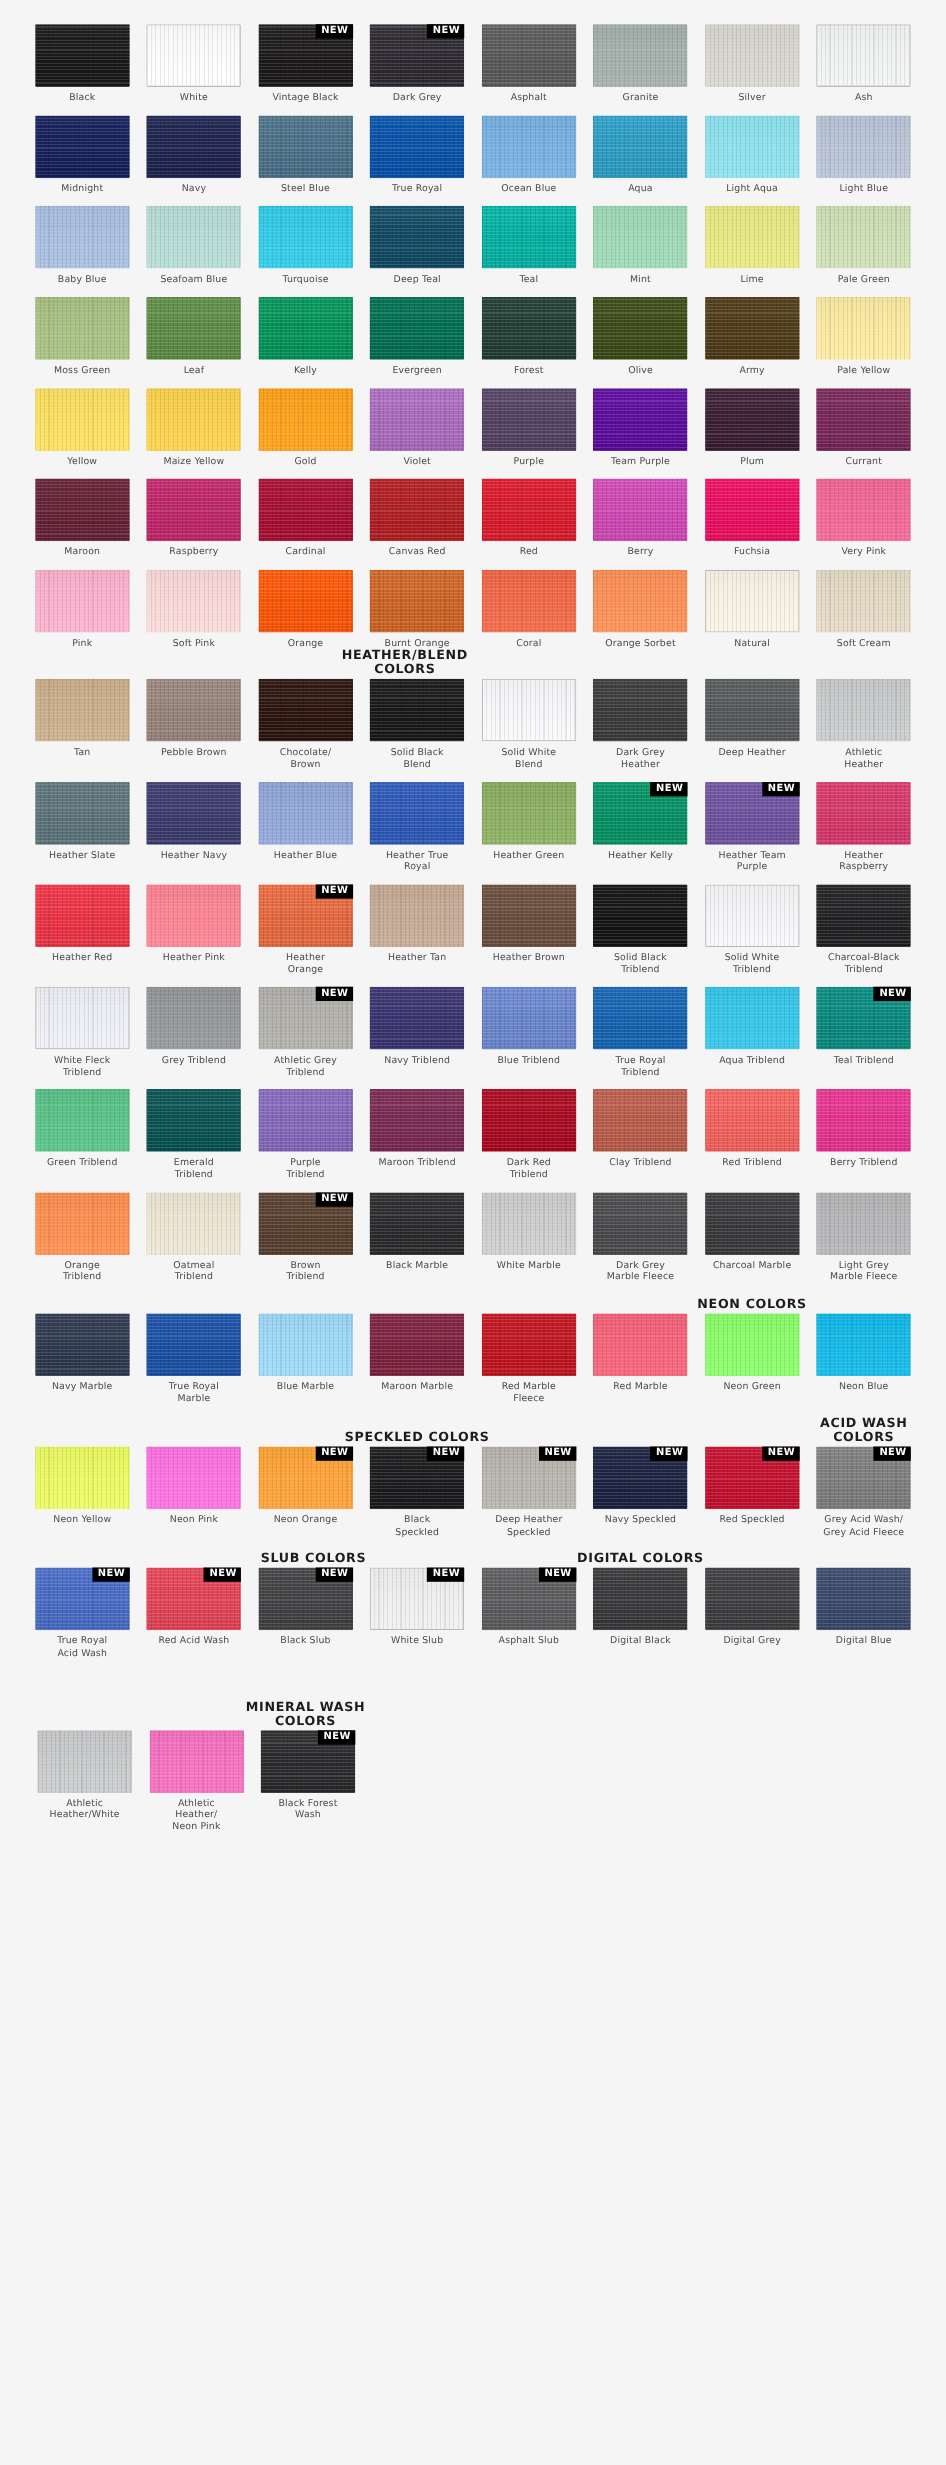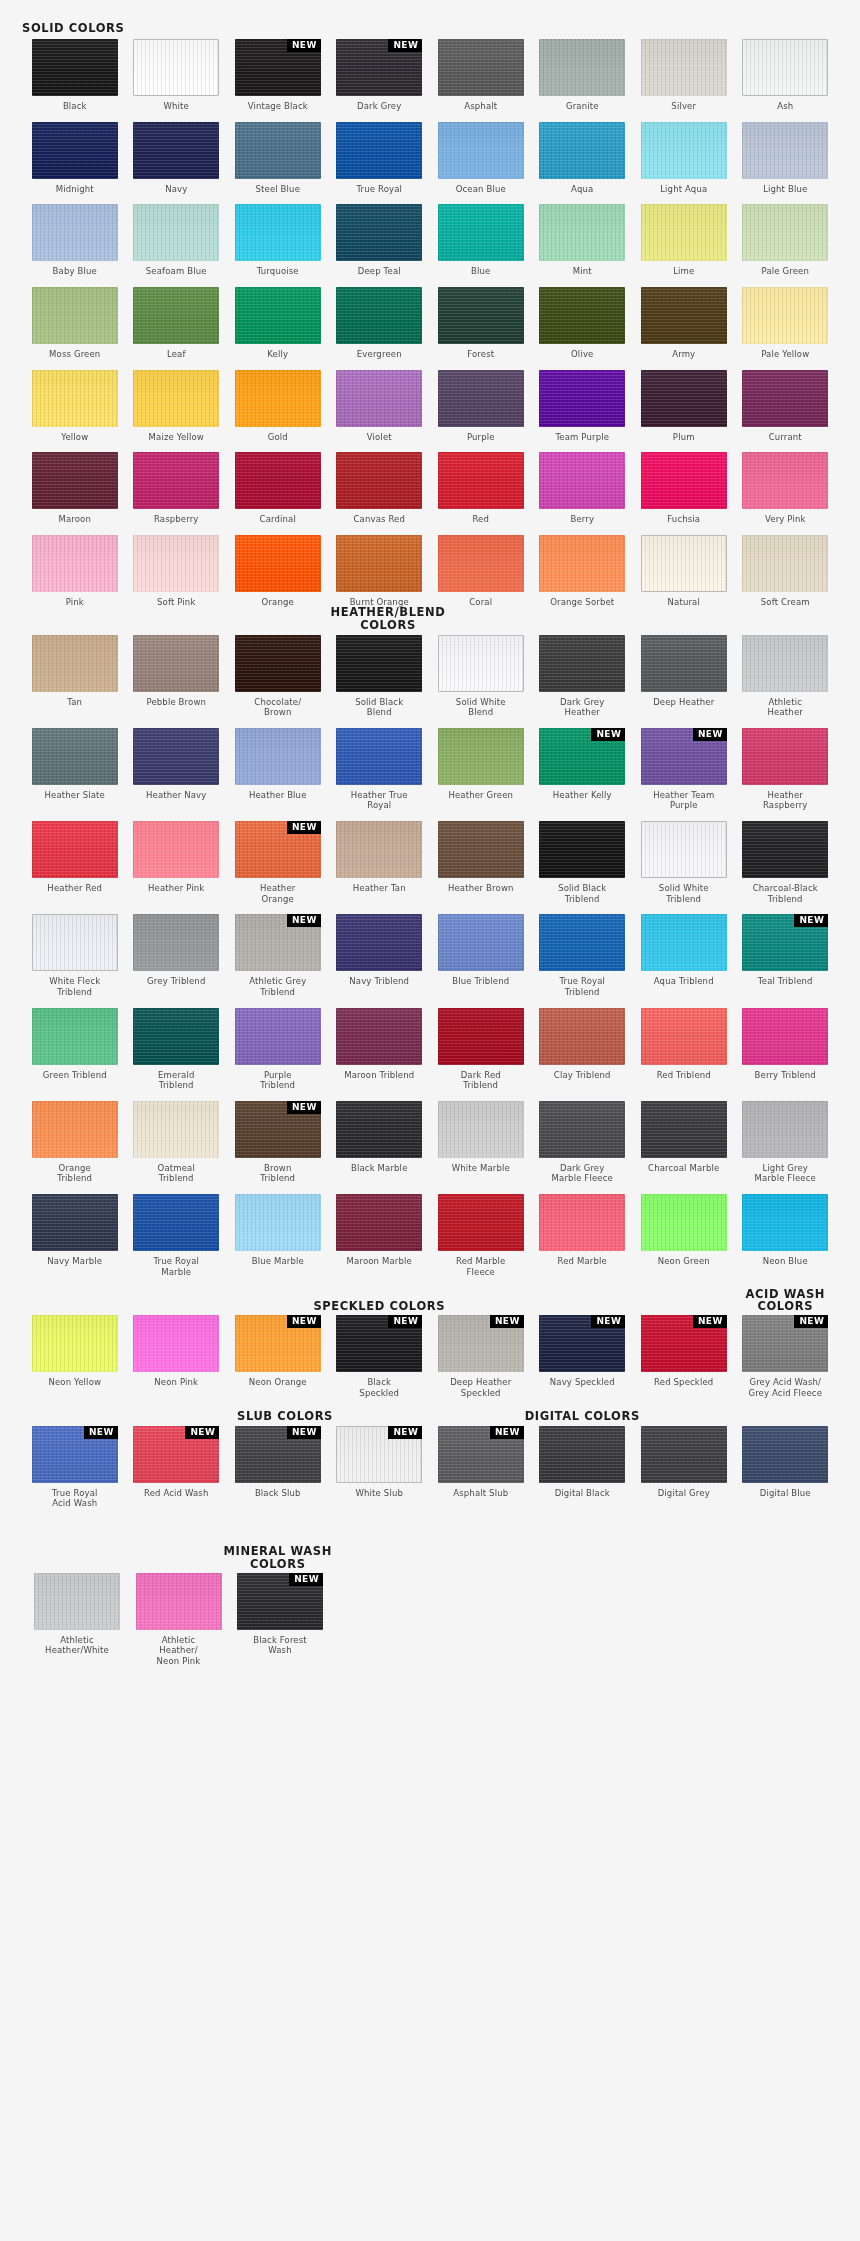"SOLID COLORS" div.section-head { html: <div>SOLID COLORS</div> -> none }
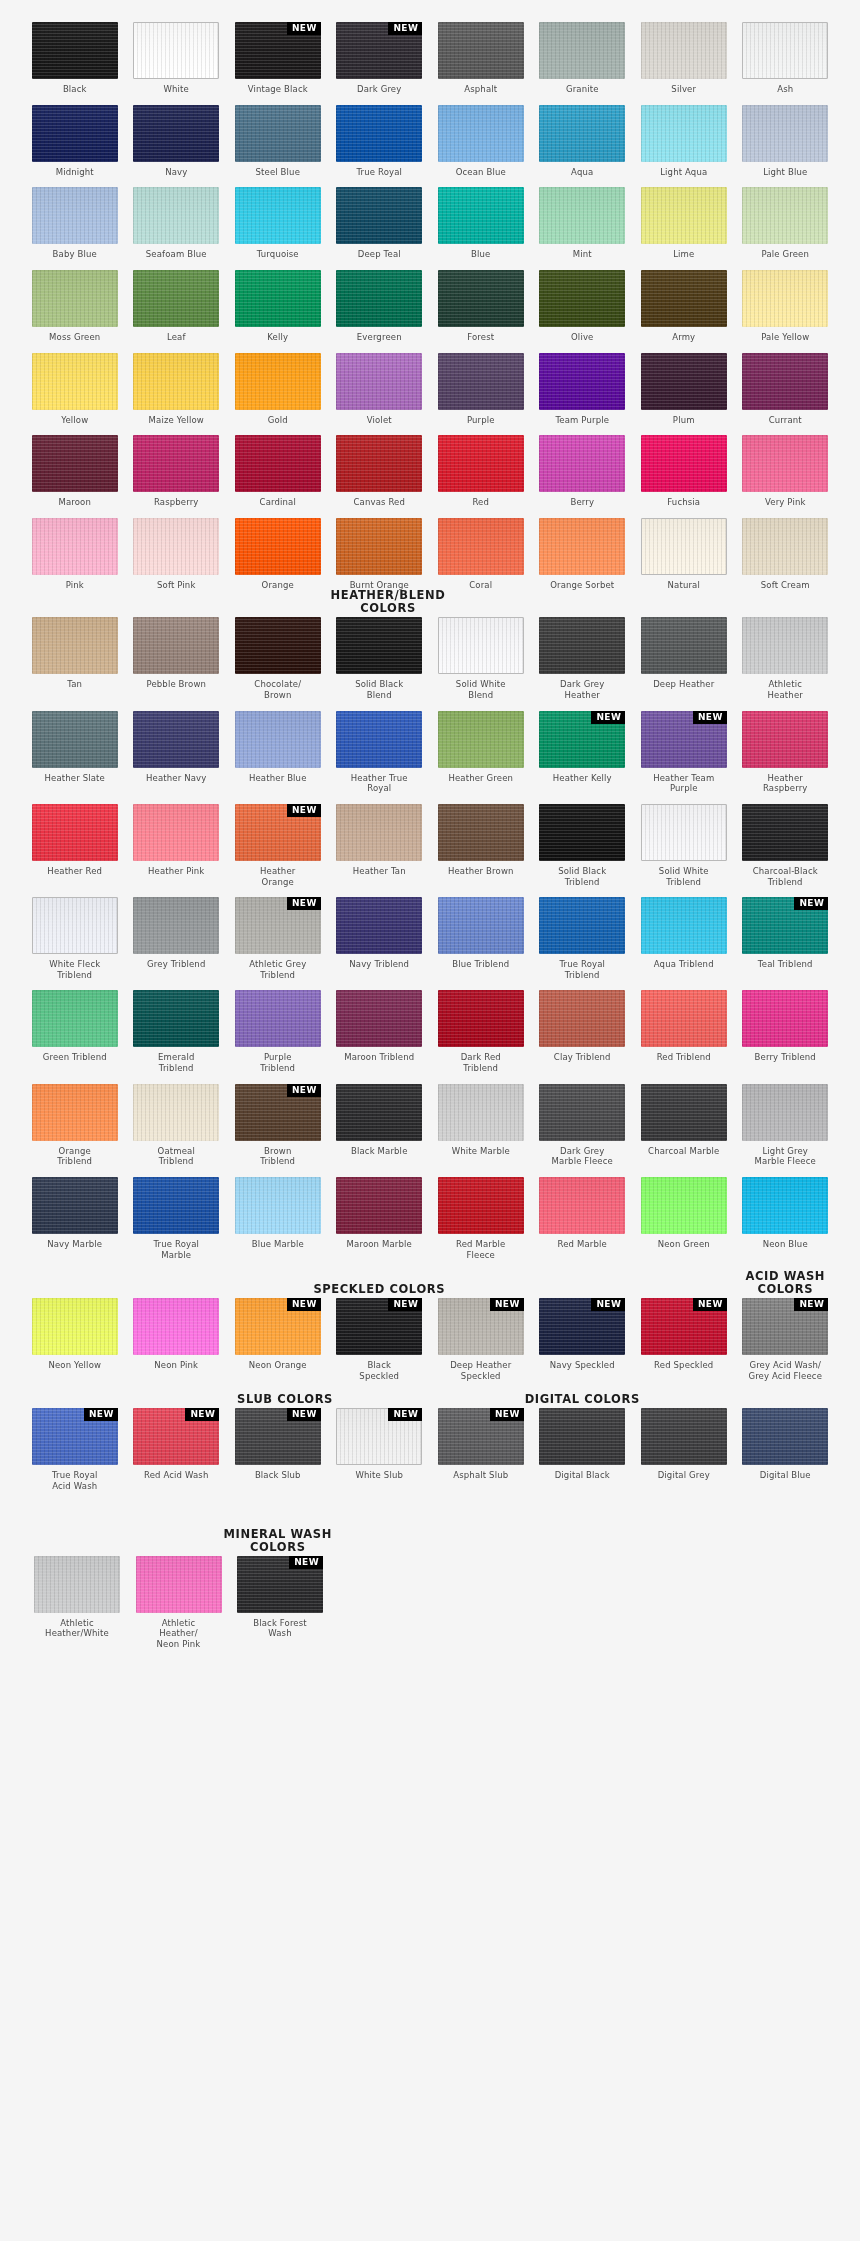"Blue" div.swatch-label { text: Blue -> Teal }
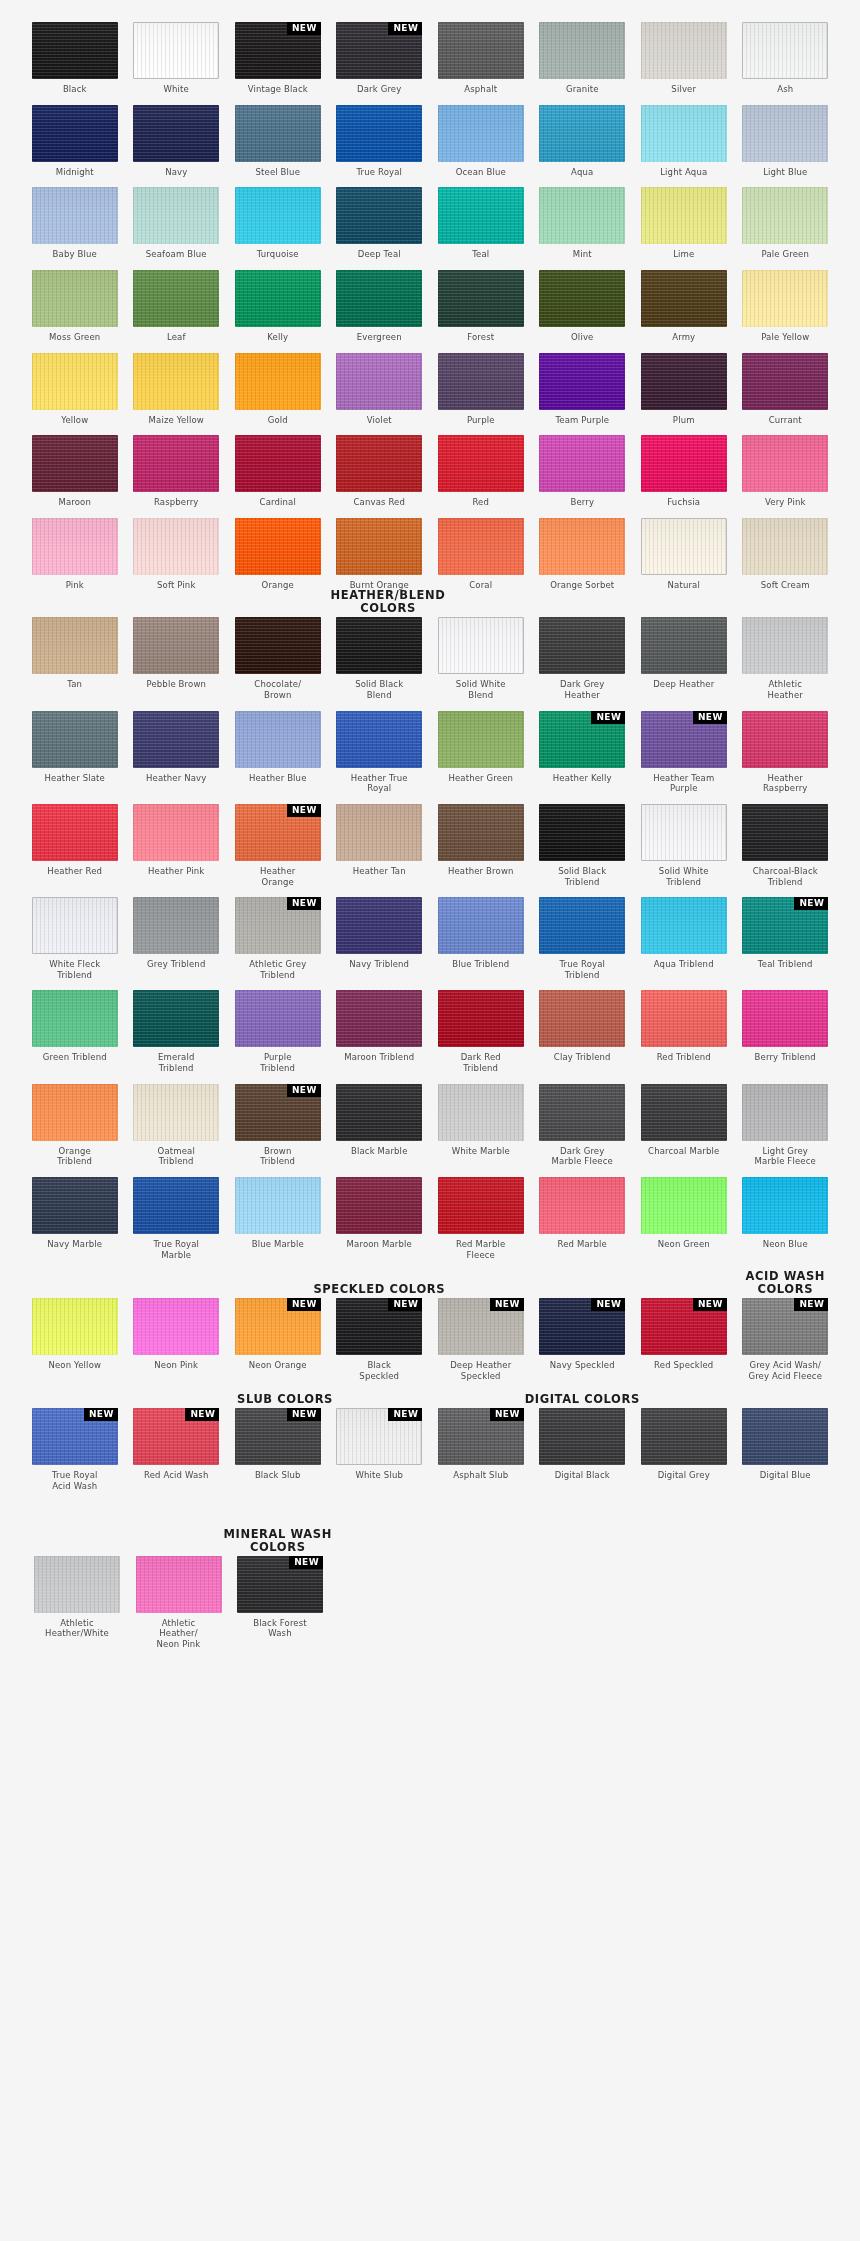"HEATHER/BLEND COLORS" div.anchored { left: 313px -> 293px }
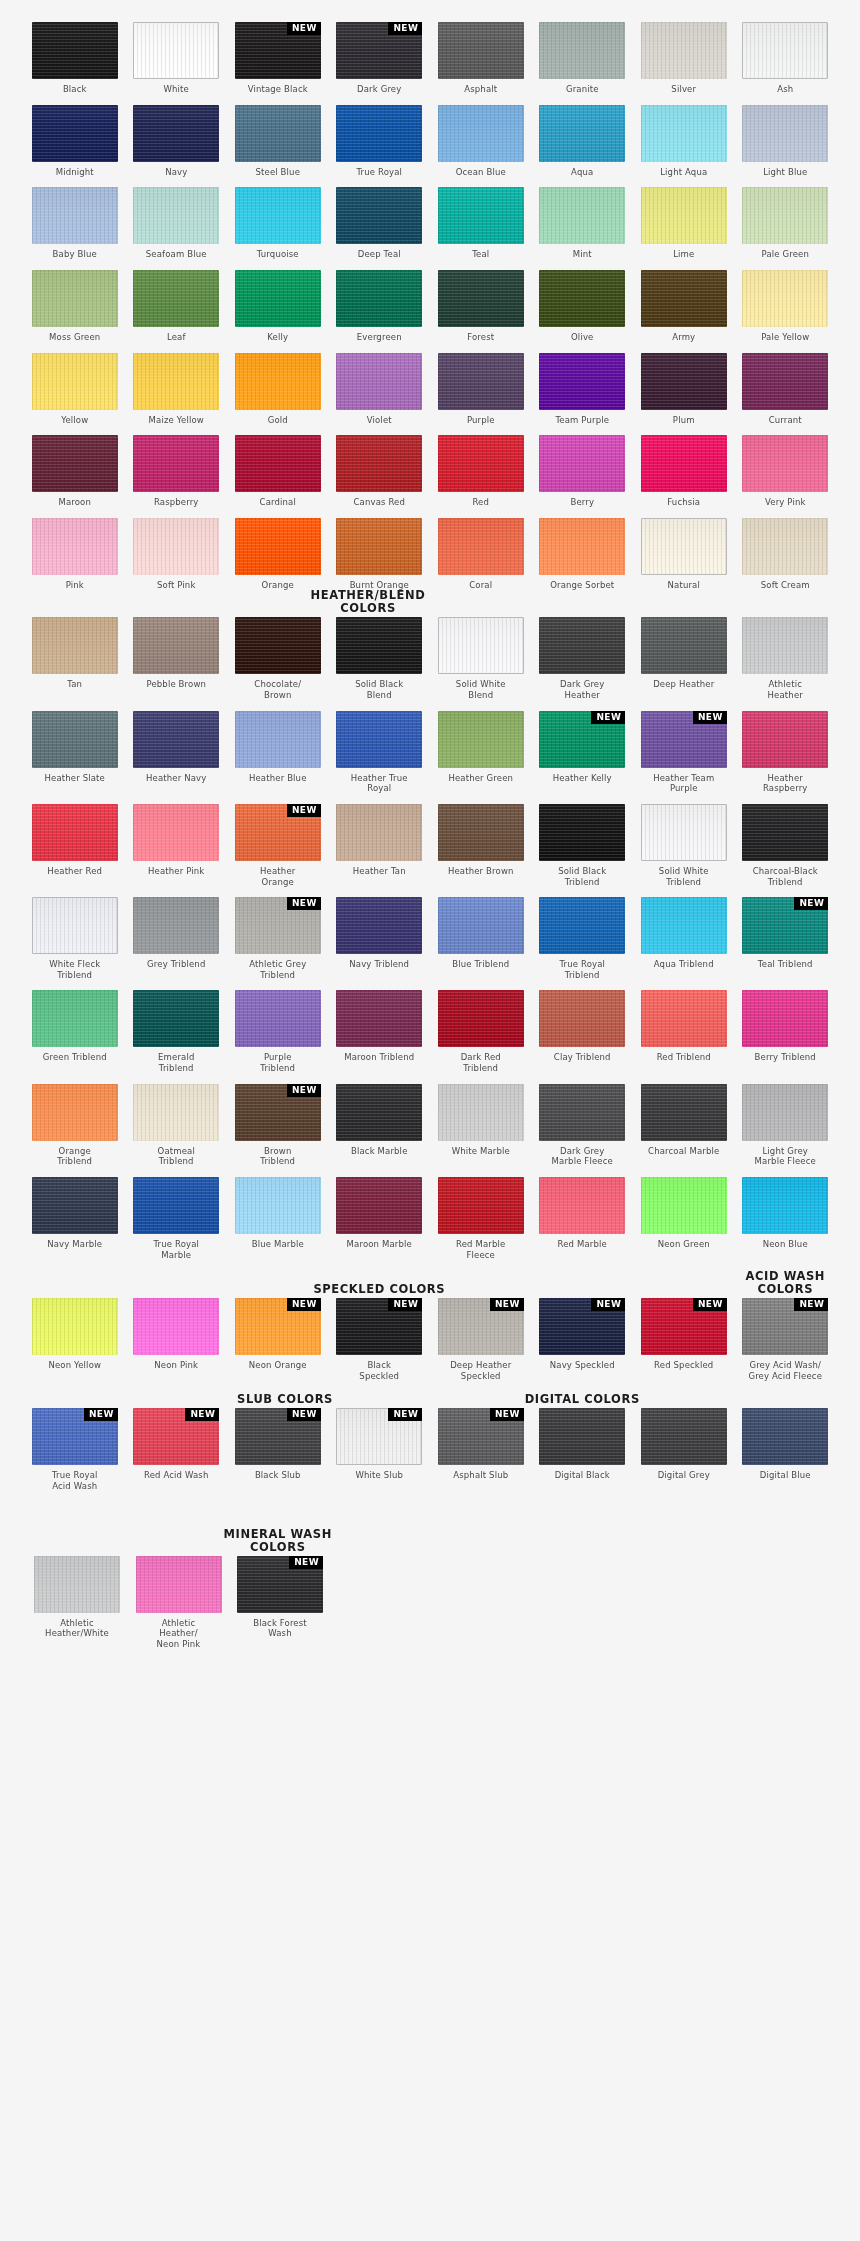"NEON COLORS" div.head-row { html: none -> <div> <div>NEON COLORS</div> </div> }
